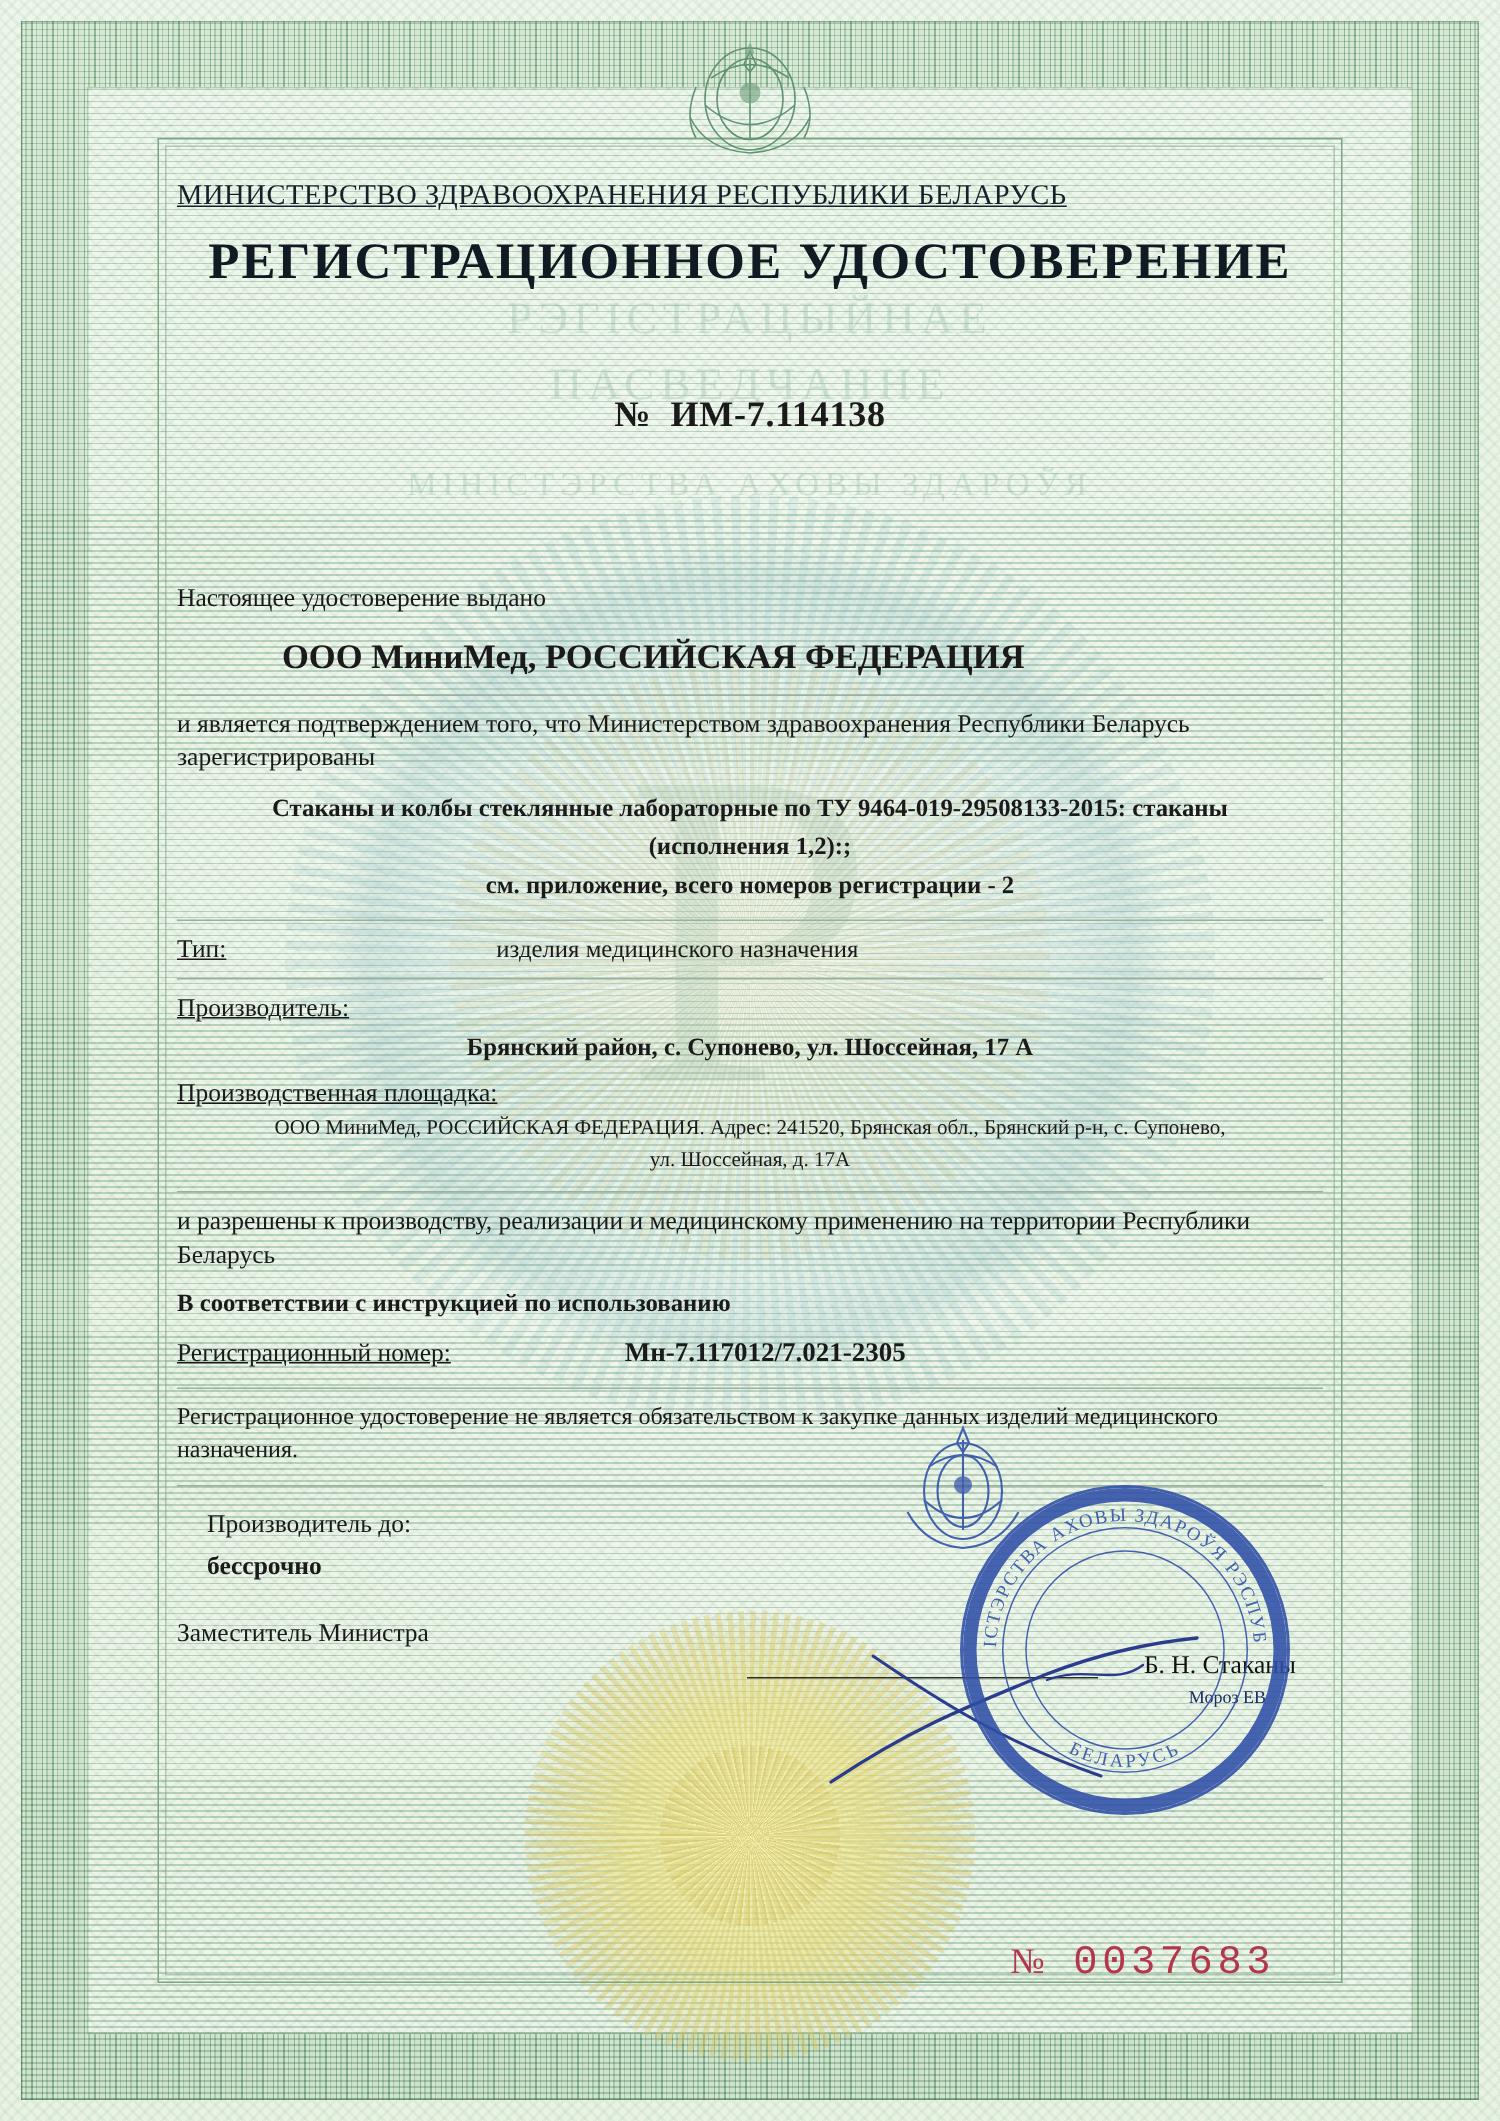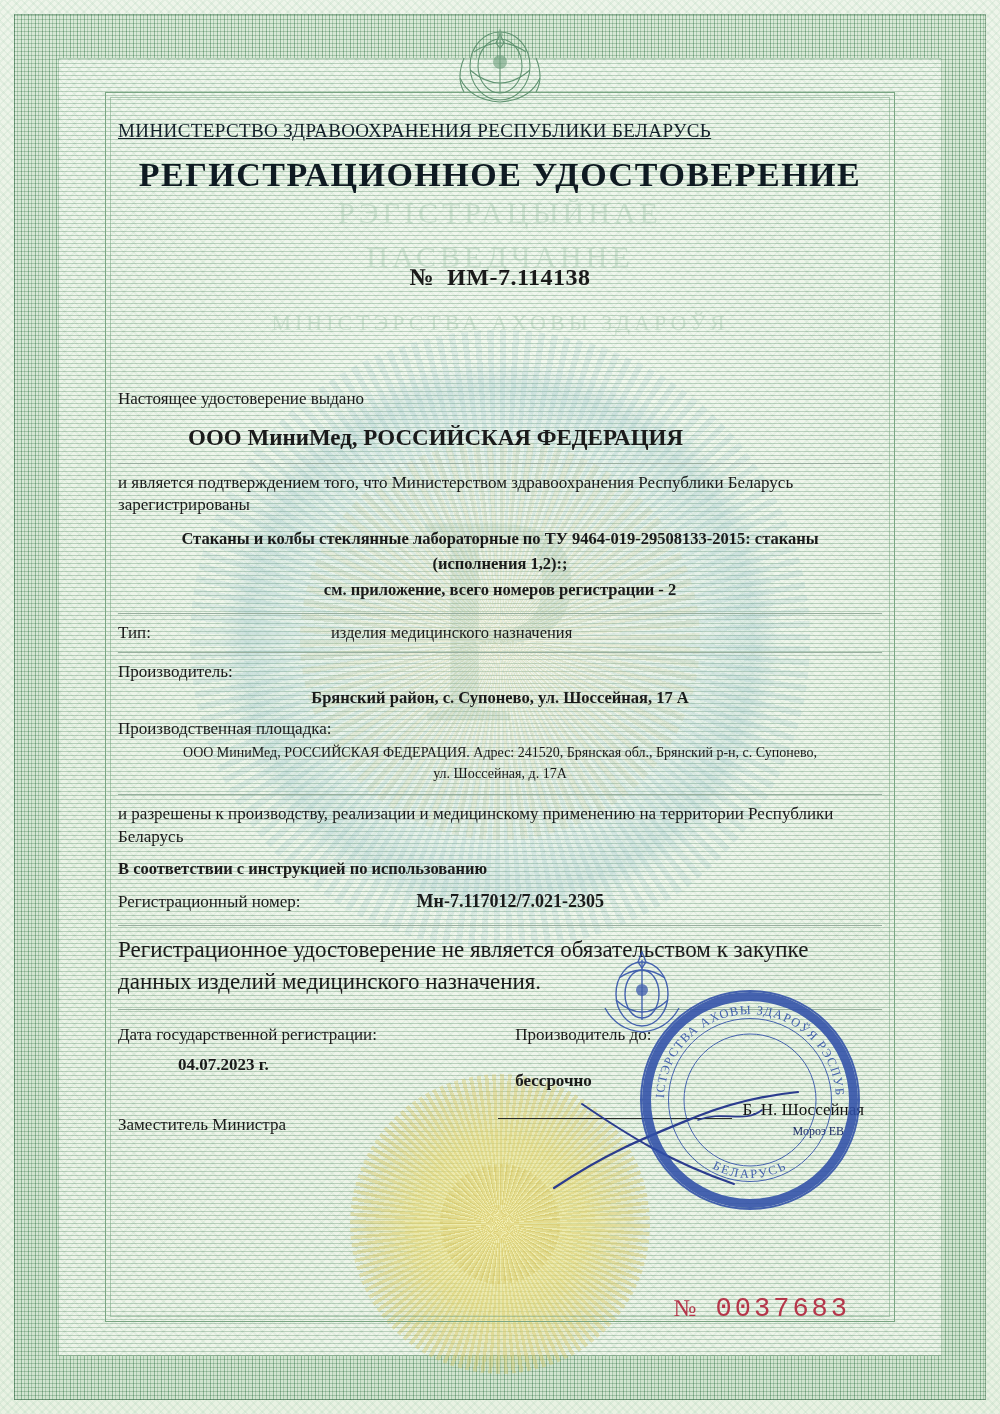"Тип:" .kv-label { text-decoration: none -> underline }
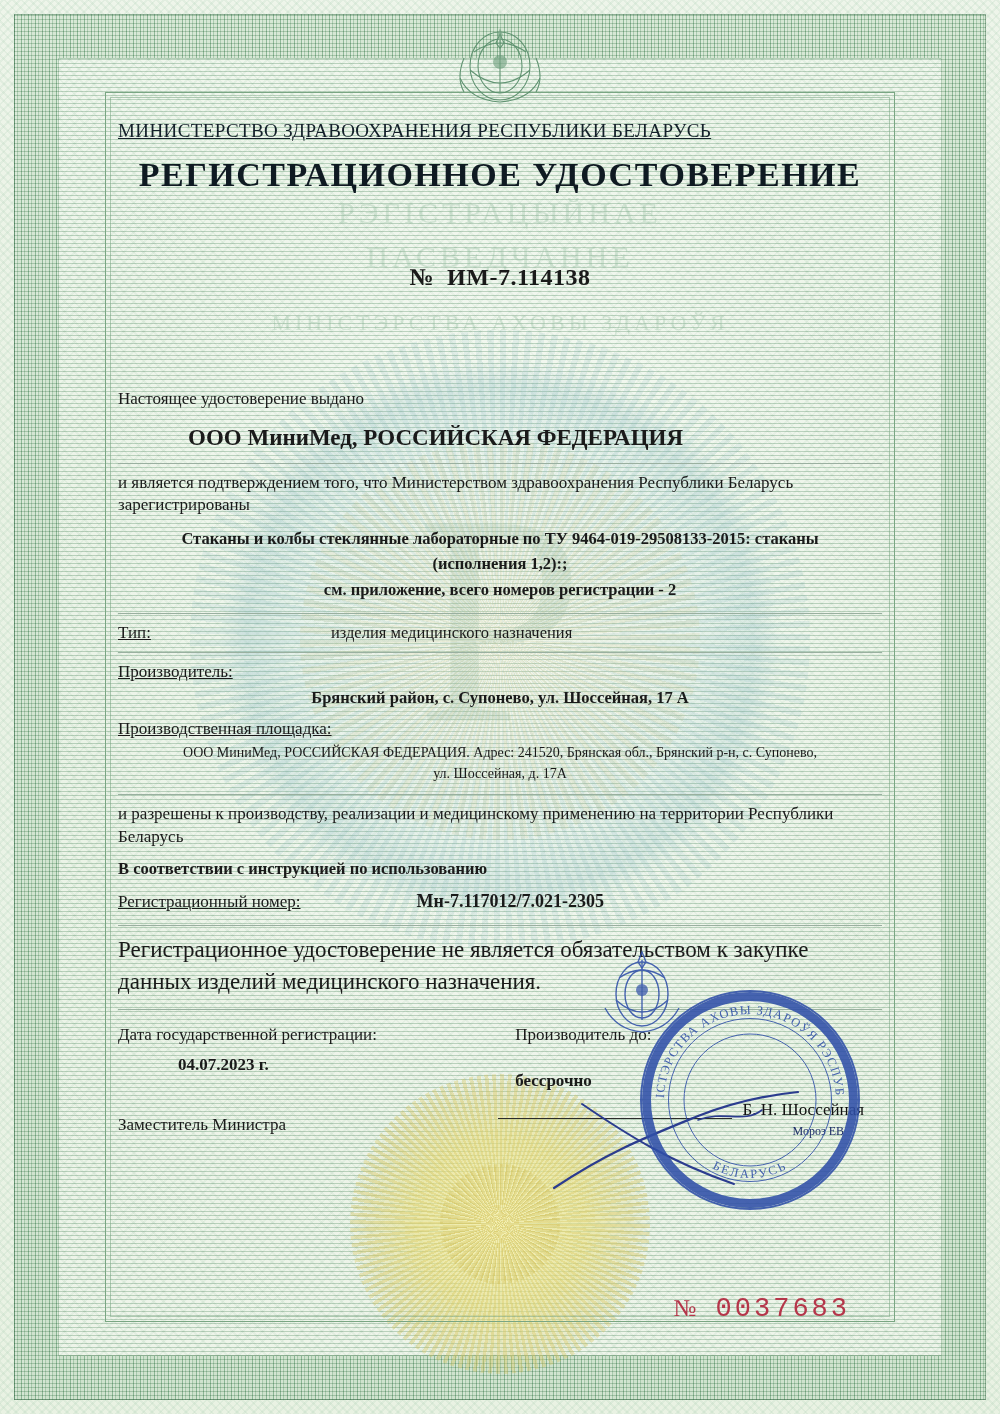"Регистрационное удостоверение не" .disclaimer { font-size: 23px -> 16px }
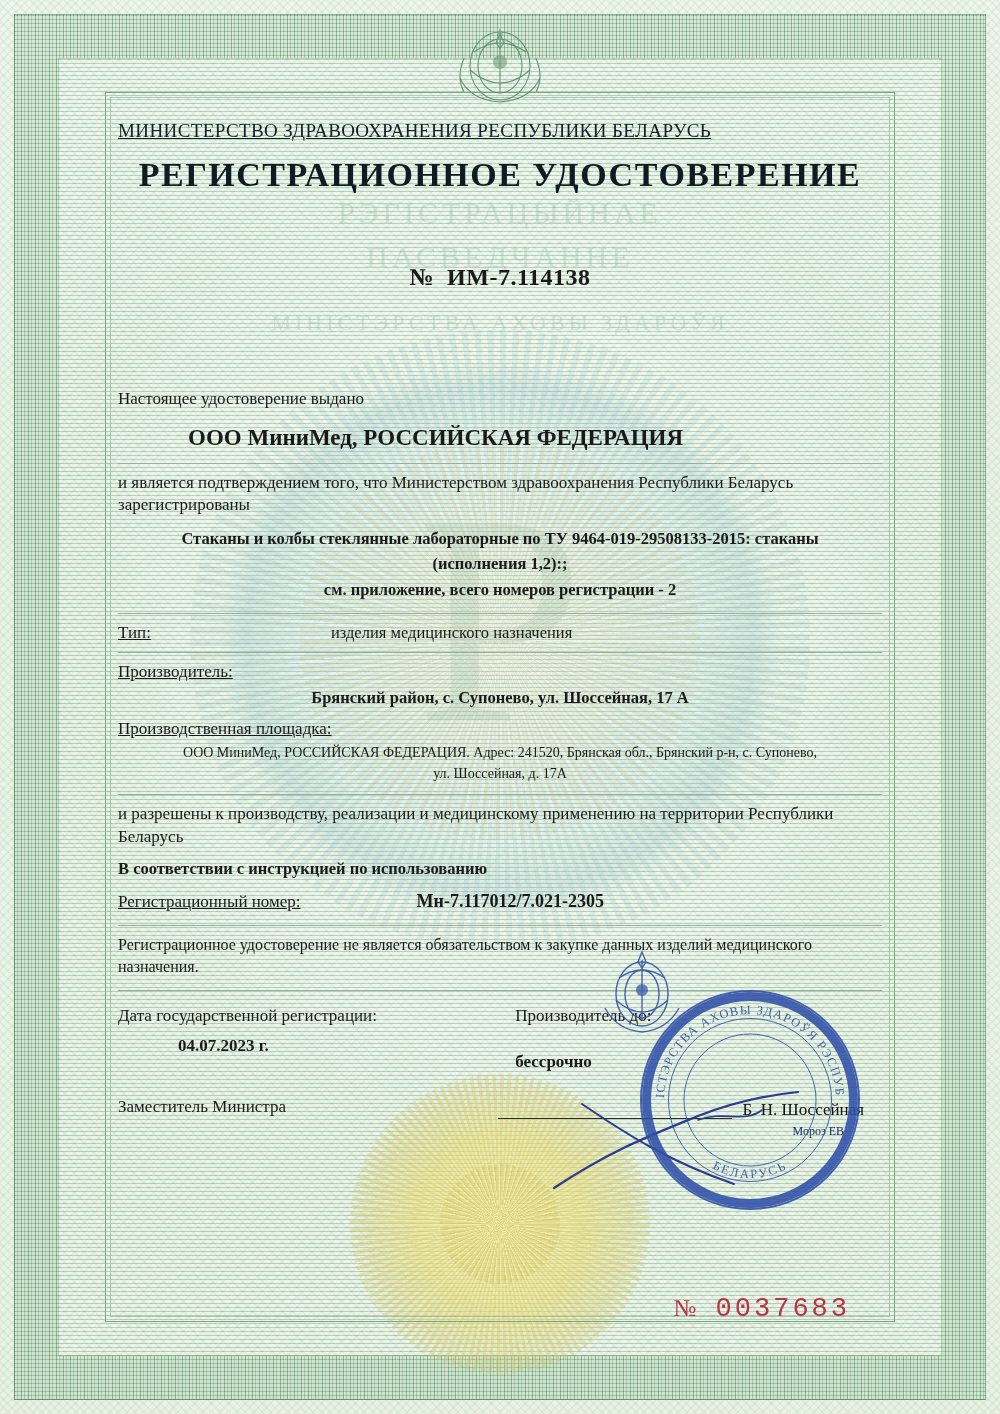"Дата государственной регистрации:" div.col-left { html: <div> <div>Дата государственной регистрации:</div> <div>04.07.2023 г.</div> </div> -> none }
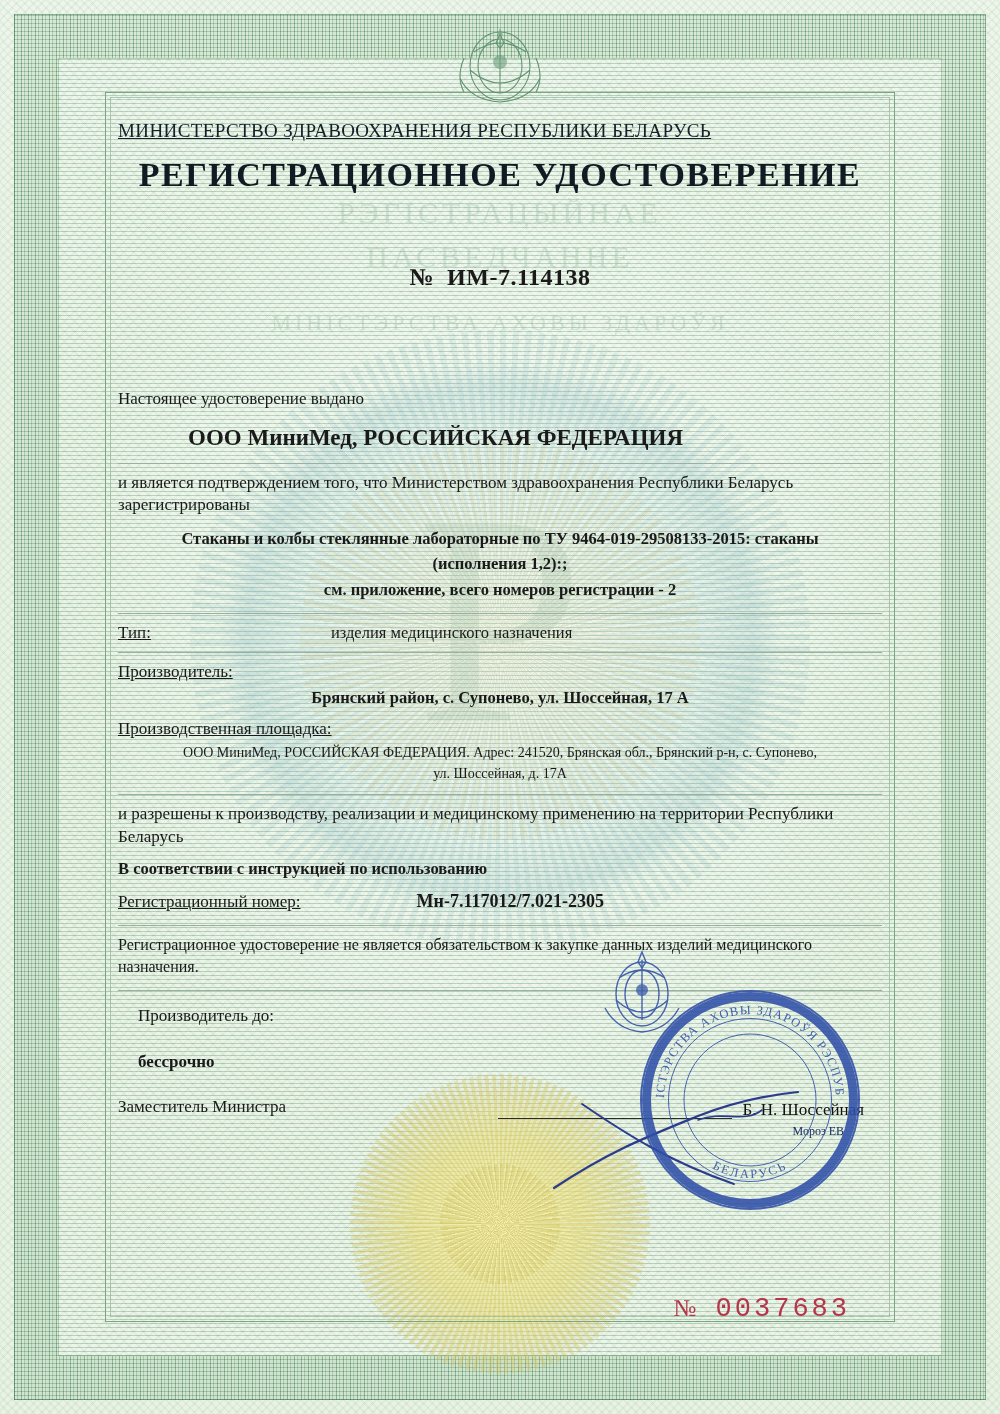"бессрочно" .indef { margin-top: 24px -> 6px }
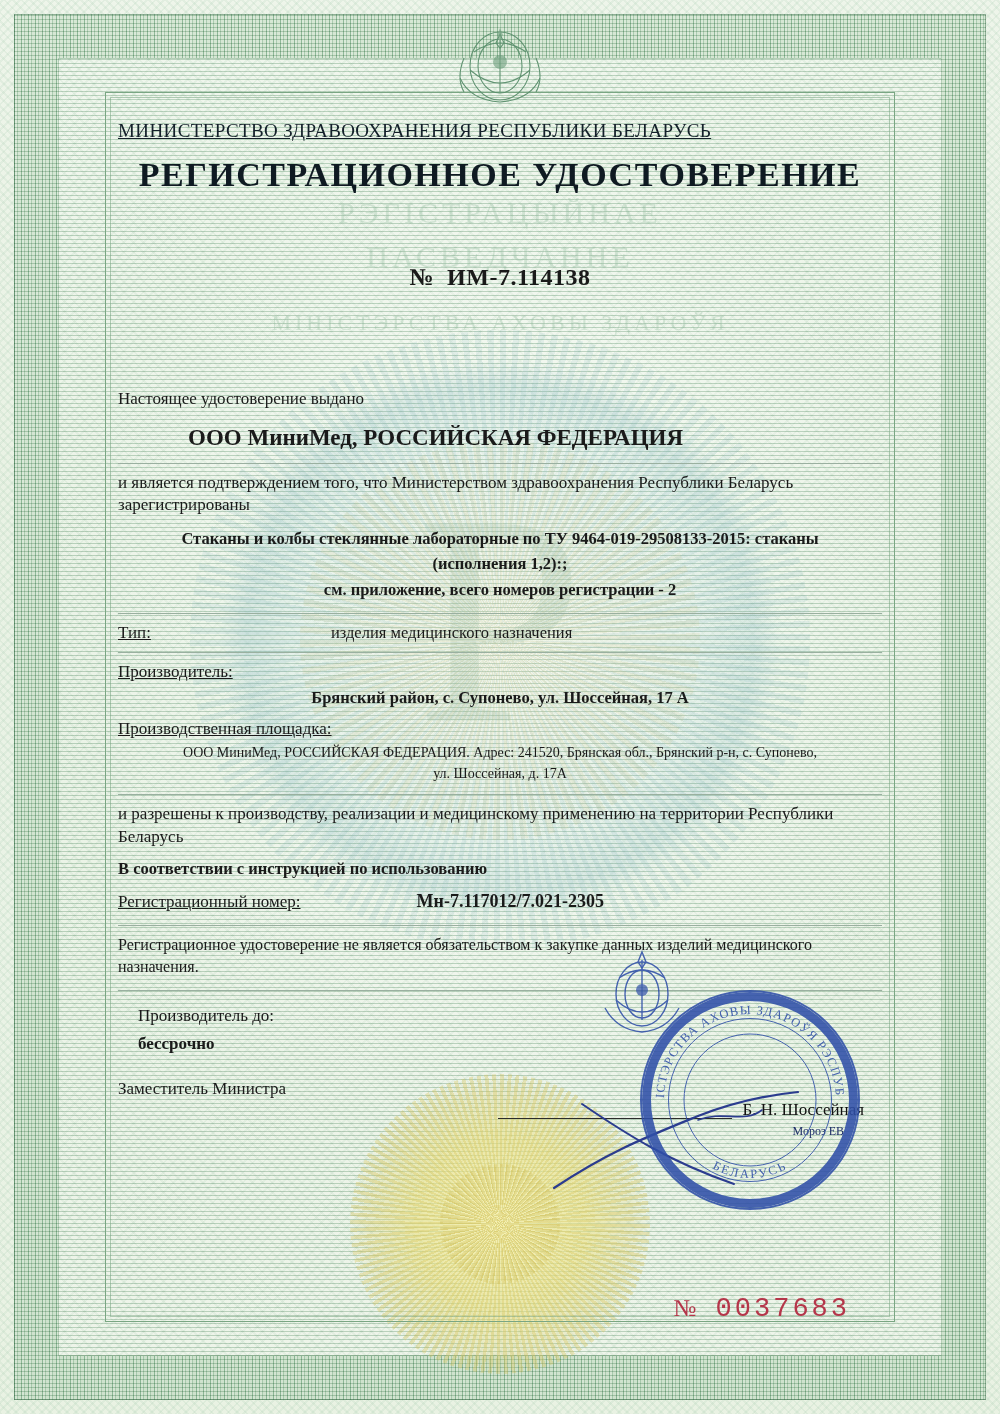"Б. Н. Шоссейная" div.sign-name { text: Шоссейная -> Стаканы }
